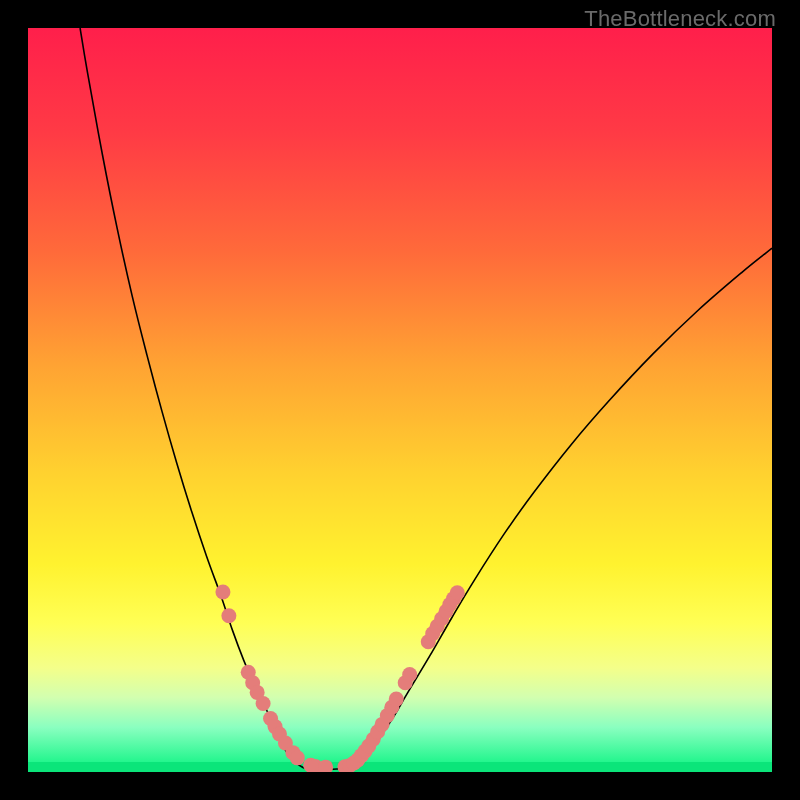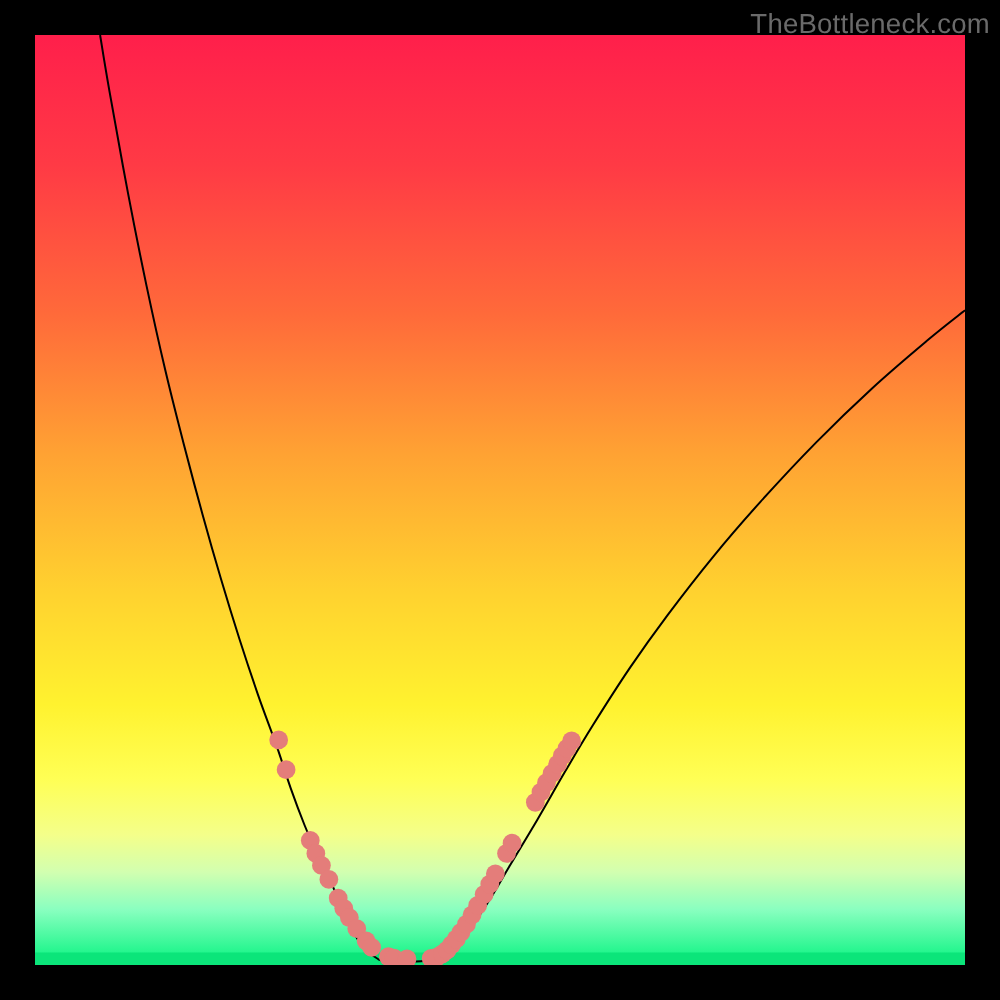"TheBottleneck.com" div.watermark { right: 8px -> 24px }
